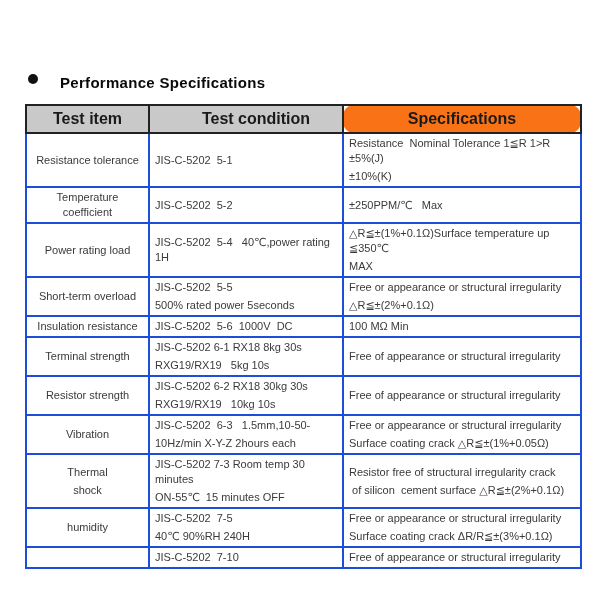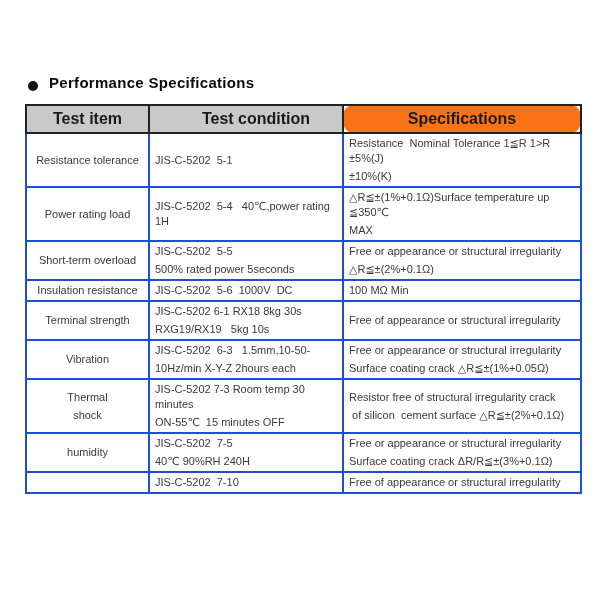"Performance Specifications" .title-row { align-items: flex-end -> flex-start; gap: 11px -> 22px }
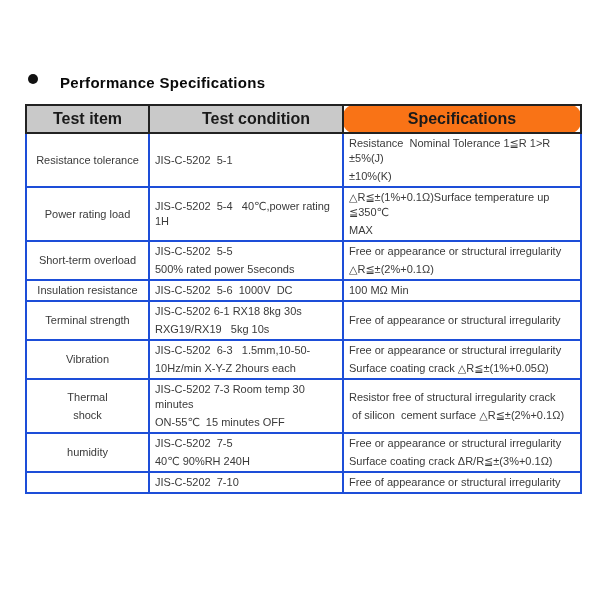"Temperature coefficient" tr { html: none -> <tr> <td> <div>Temperature coefficient</div> </td> <td> <div>JIS-C-5202 5-2</div> </td> <td> <div>±250PPM/℃ Max</div> </td> </tr> }
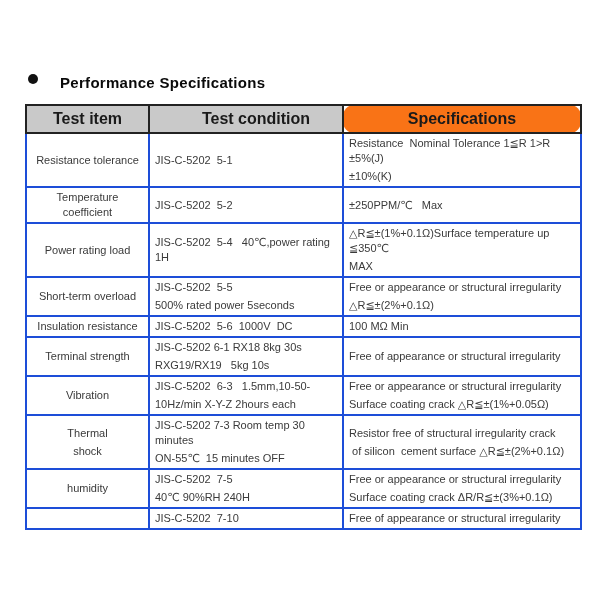"Resistor strength" tr { html: none -> <tr> <td> <div>Resistor strength</div> </td> <td> <div>JIS-C-5202 6-2 RX18 30kg 30s</div> <div>RXG19/RX19 10kg 10s</div> </td> <td> <div>Free of appearance or structural irregularity</div> </td> </tr> }
